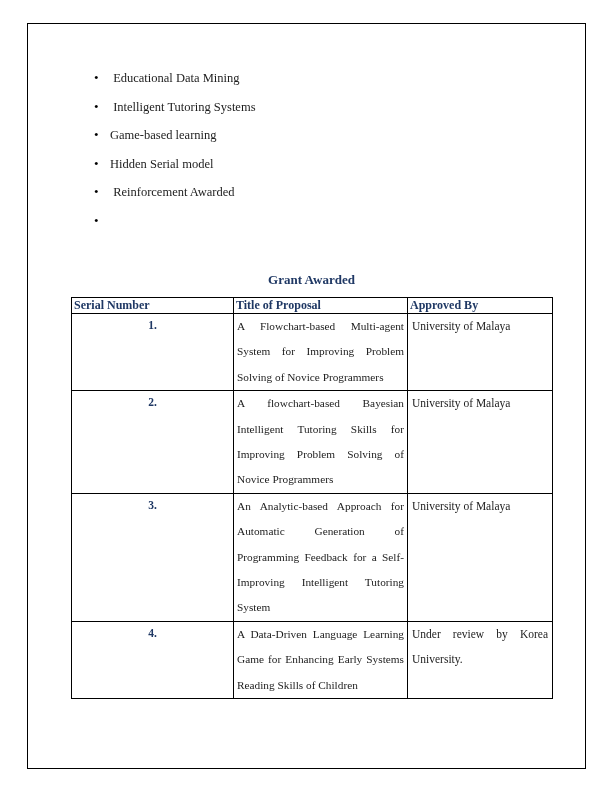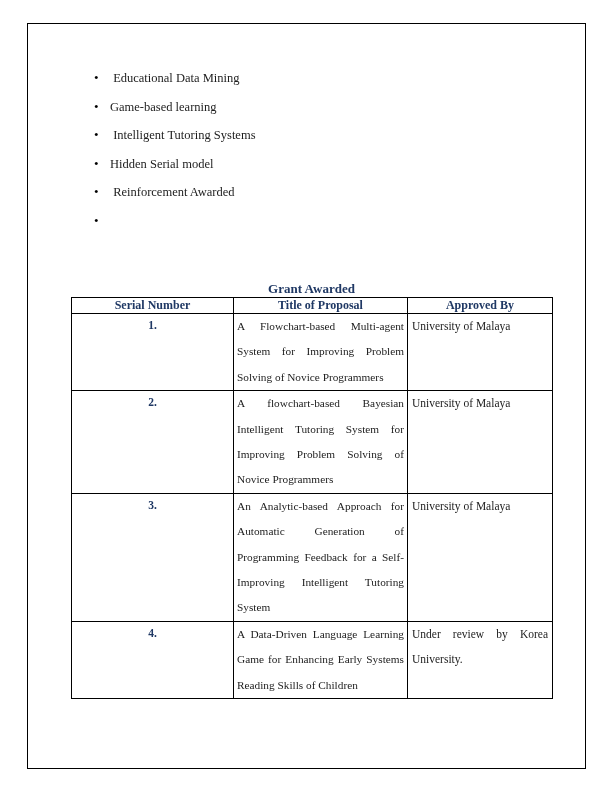"Game-based learning" li { order: before "Intelligent Tutoring Systems" -> after "Intelligent Tutoring Systems" }
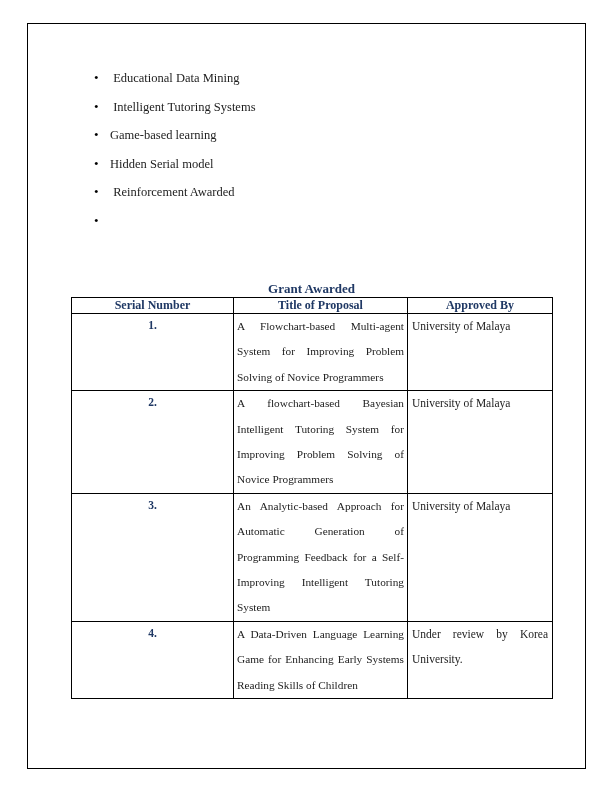"Grant Awarded" .section-heading { margin-top: 9px -> none }
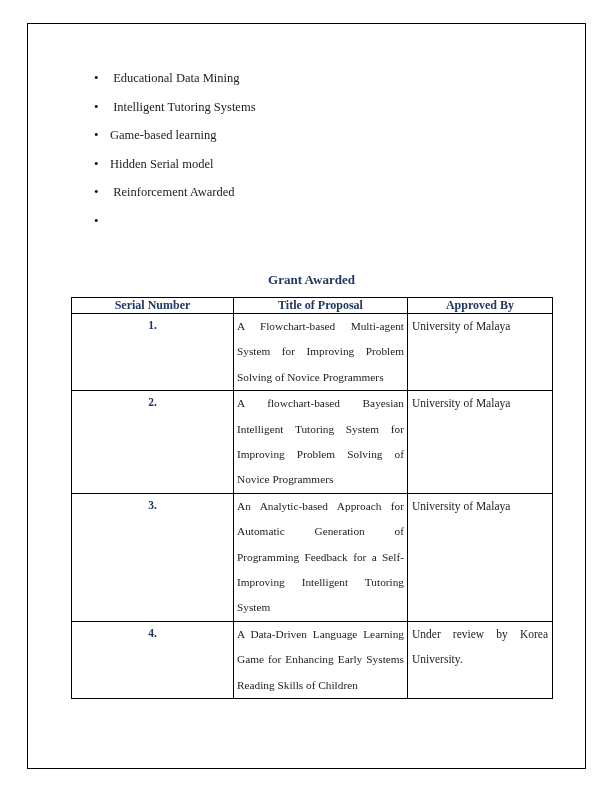"Serial Number" .grant-table th { text-align: center -> left }
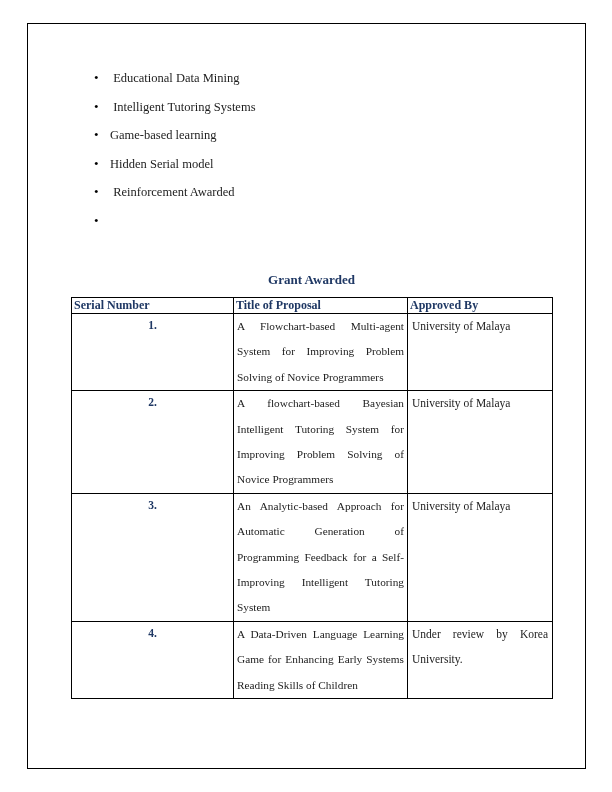"A flowchart-based Bayesian Intelligent" td.title-cell { text: System -> Skills }
